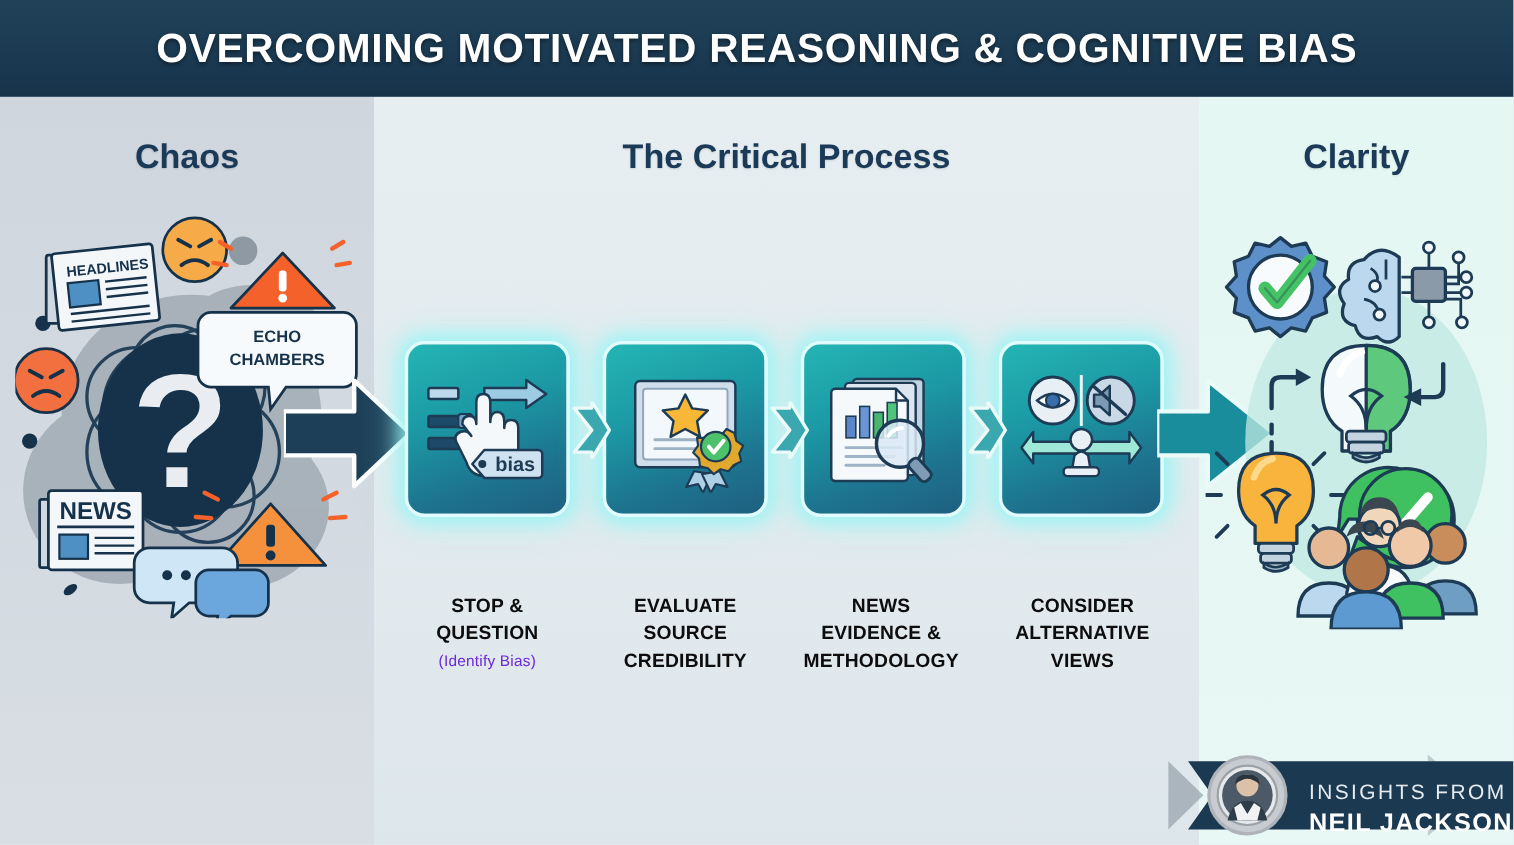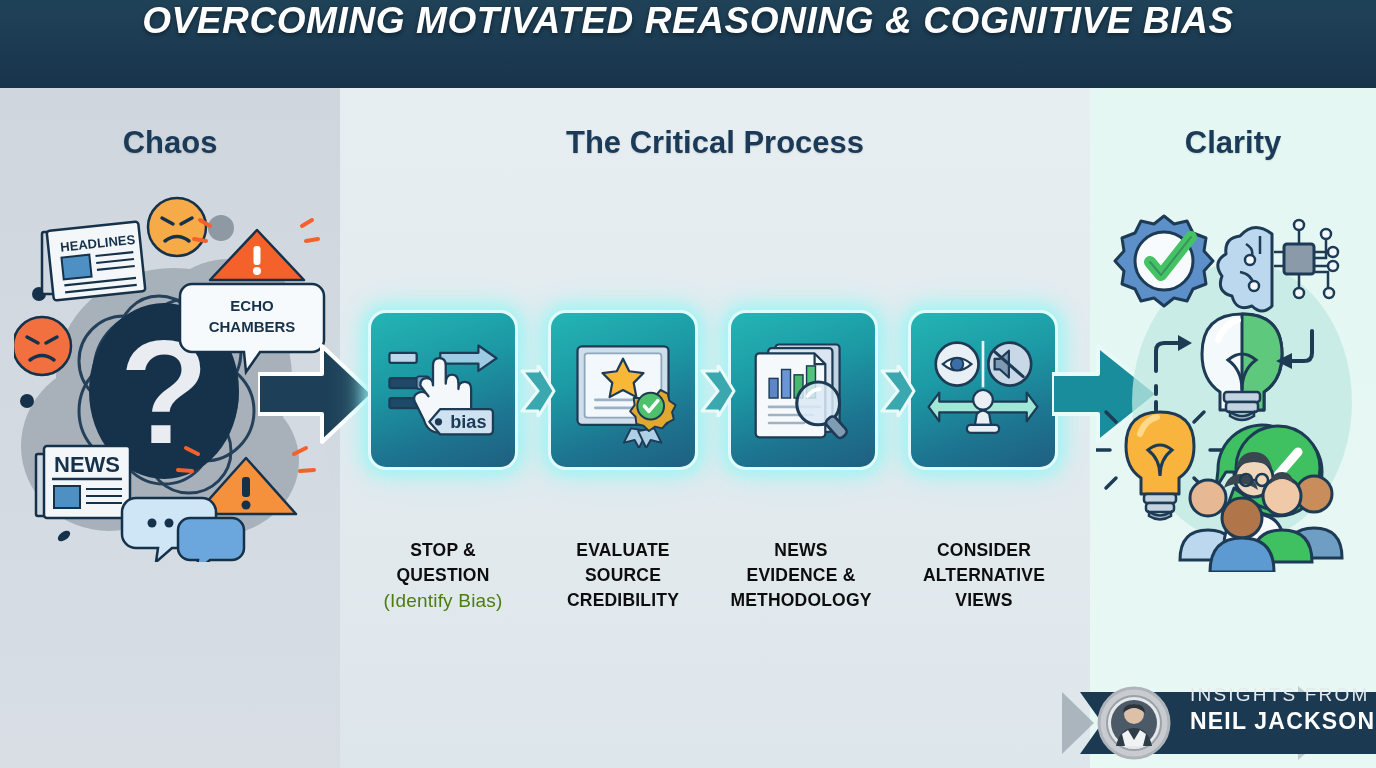"OVERCOMING MOTIVATED REASONING &" .header { align-items: flex-start -> center; font-style: italic -> none }
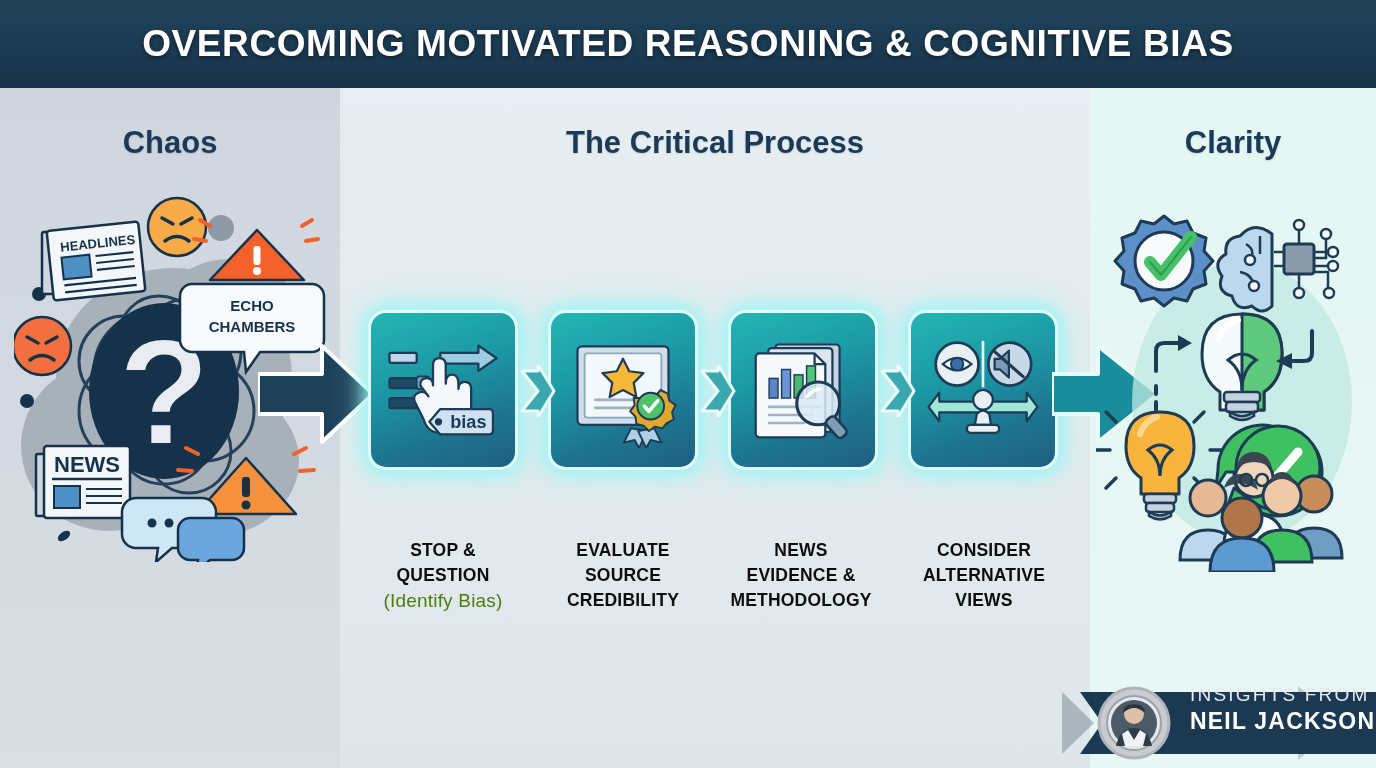"(Identify Bias)" .step-label .sub { color: #4d7c0f -> #6d28d9; font-size: 19px -> 14px }
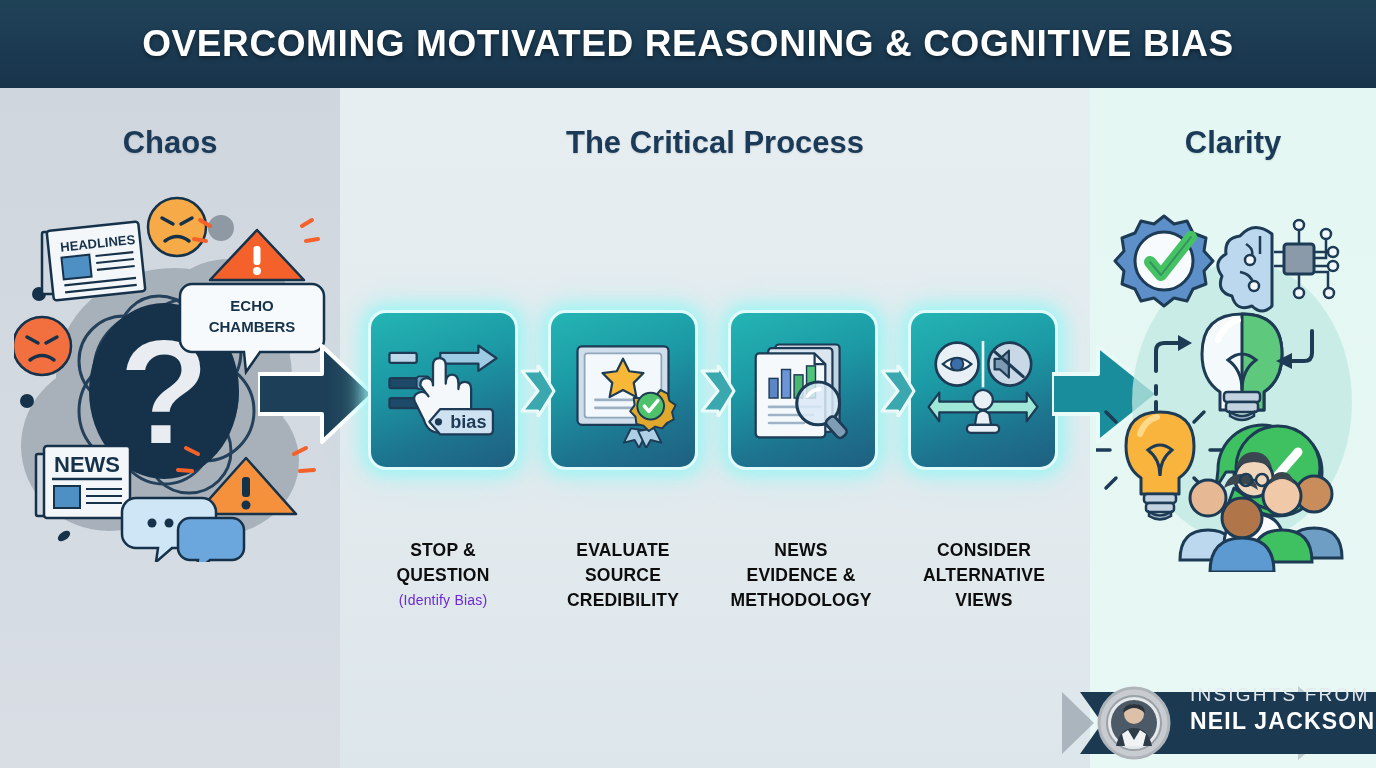"INSIGHTS FROM" .badge-text { top: 0 -> 26px }
